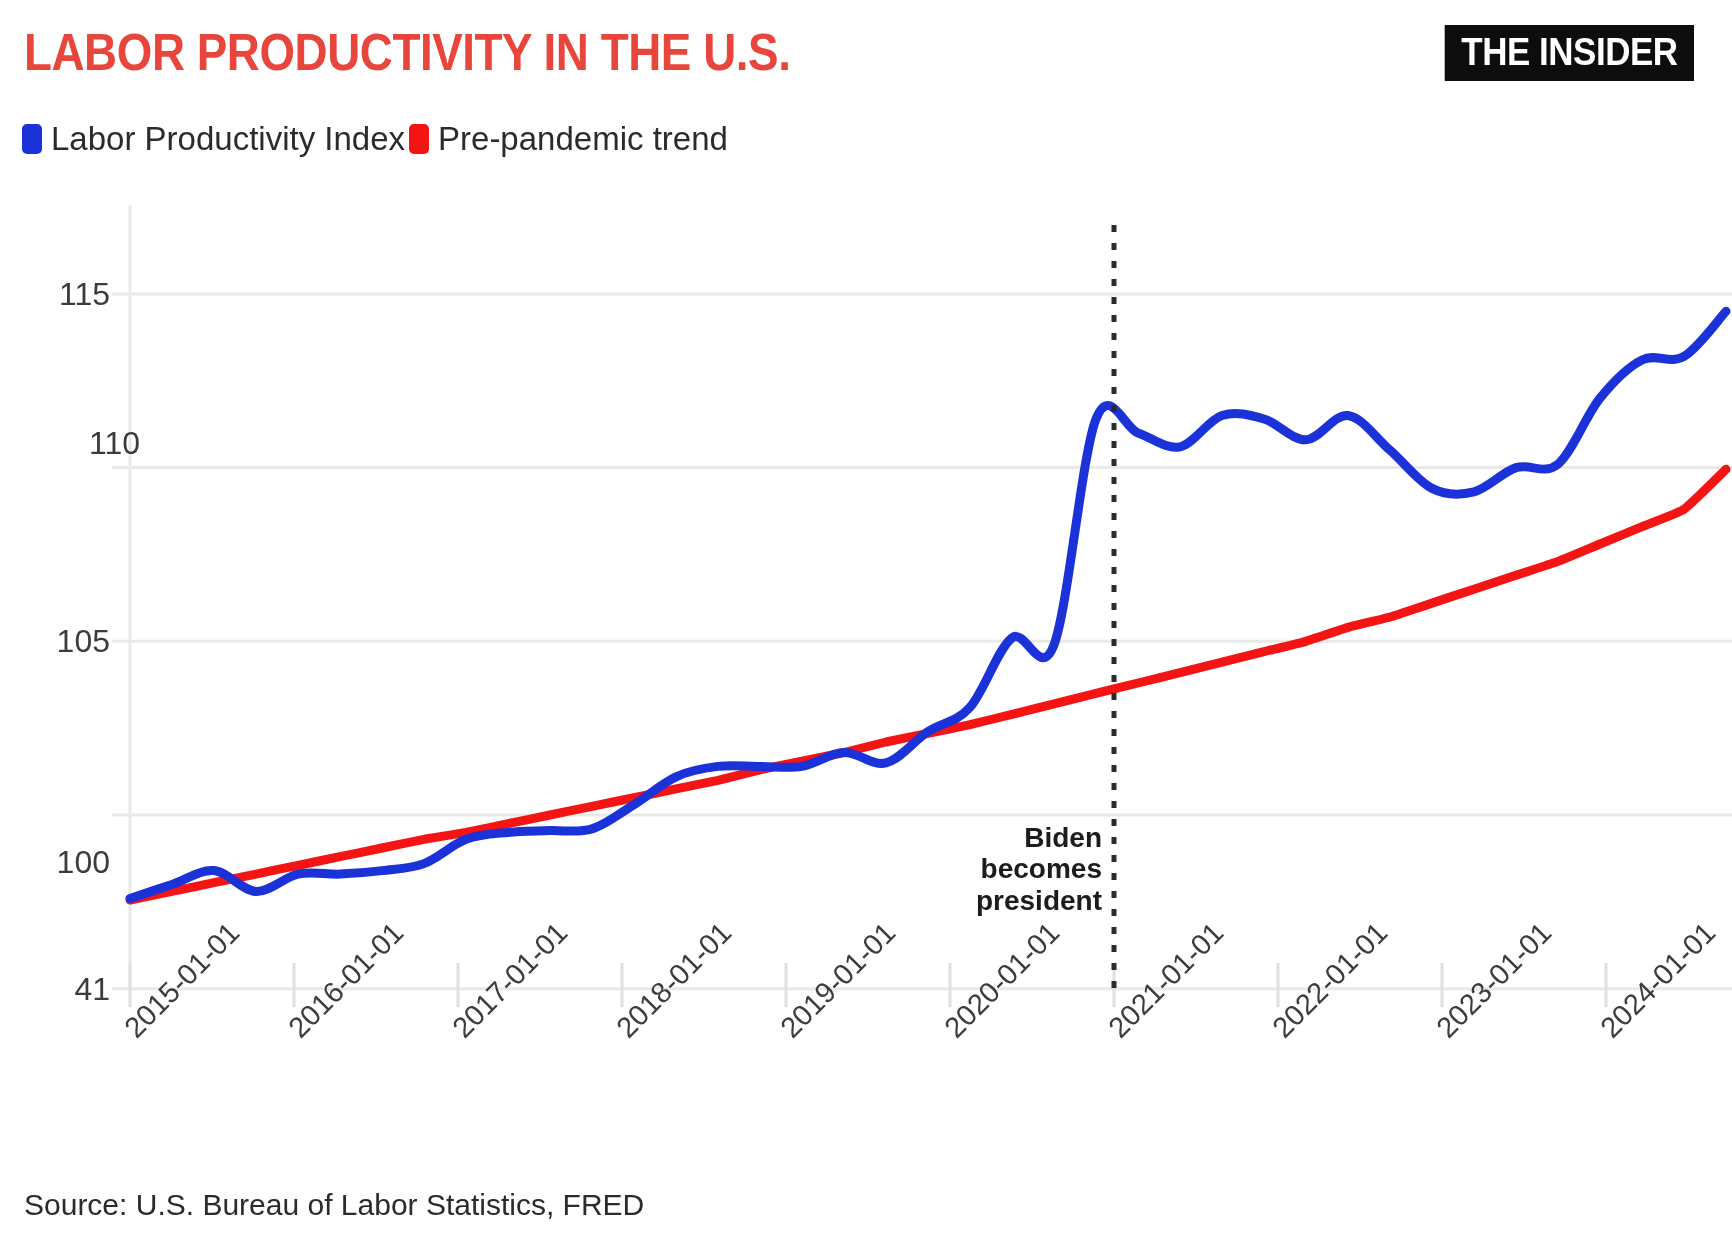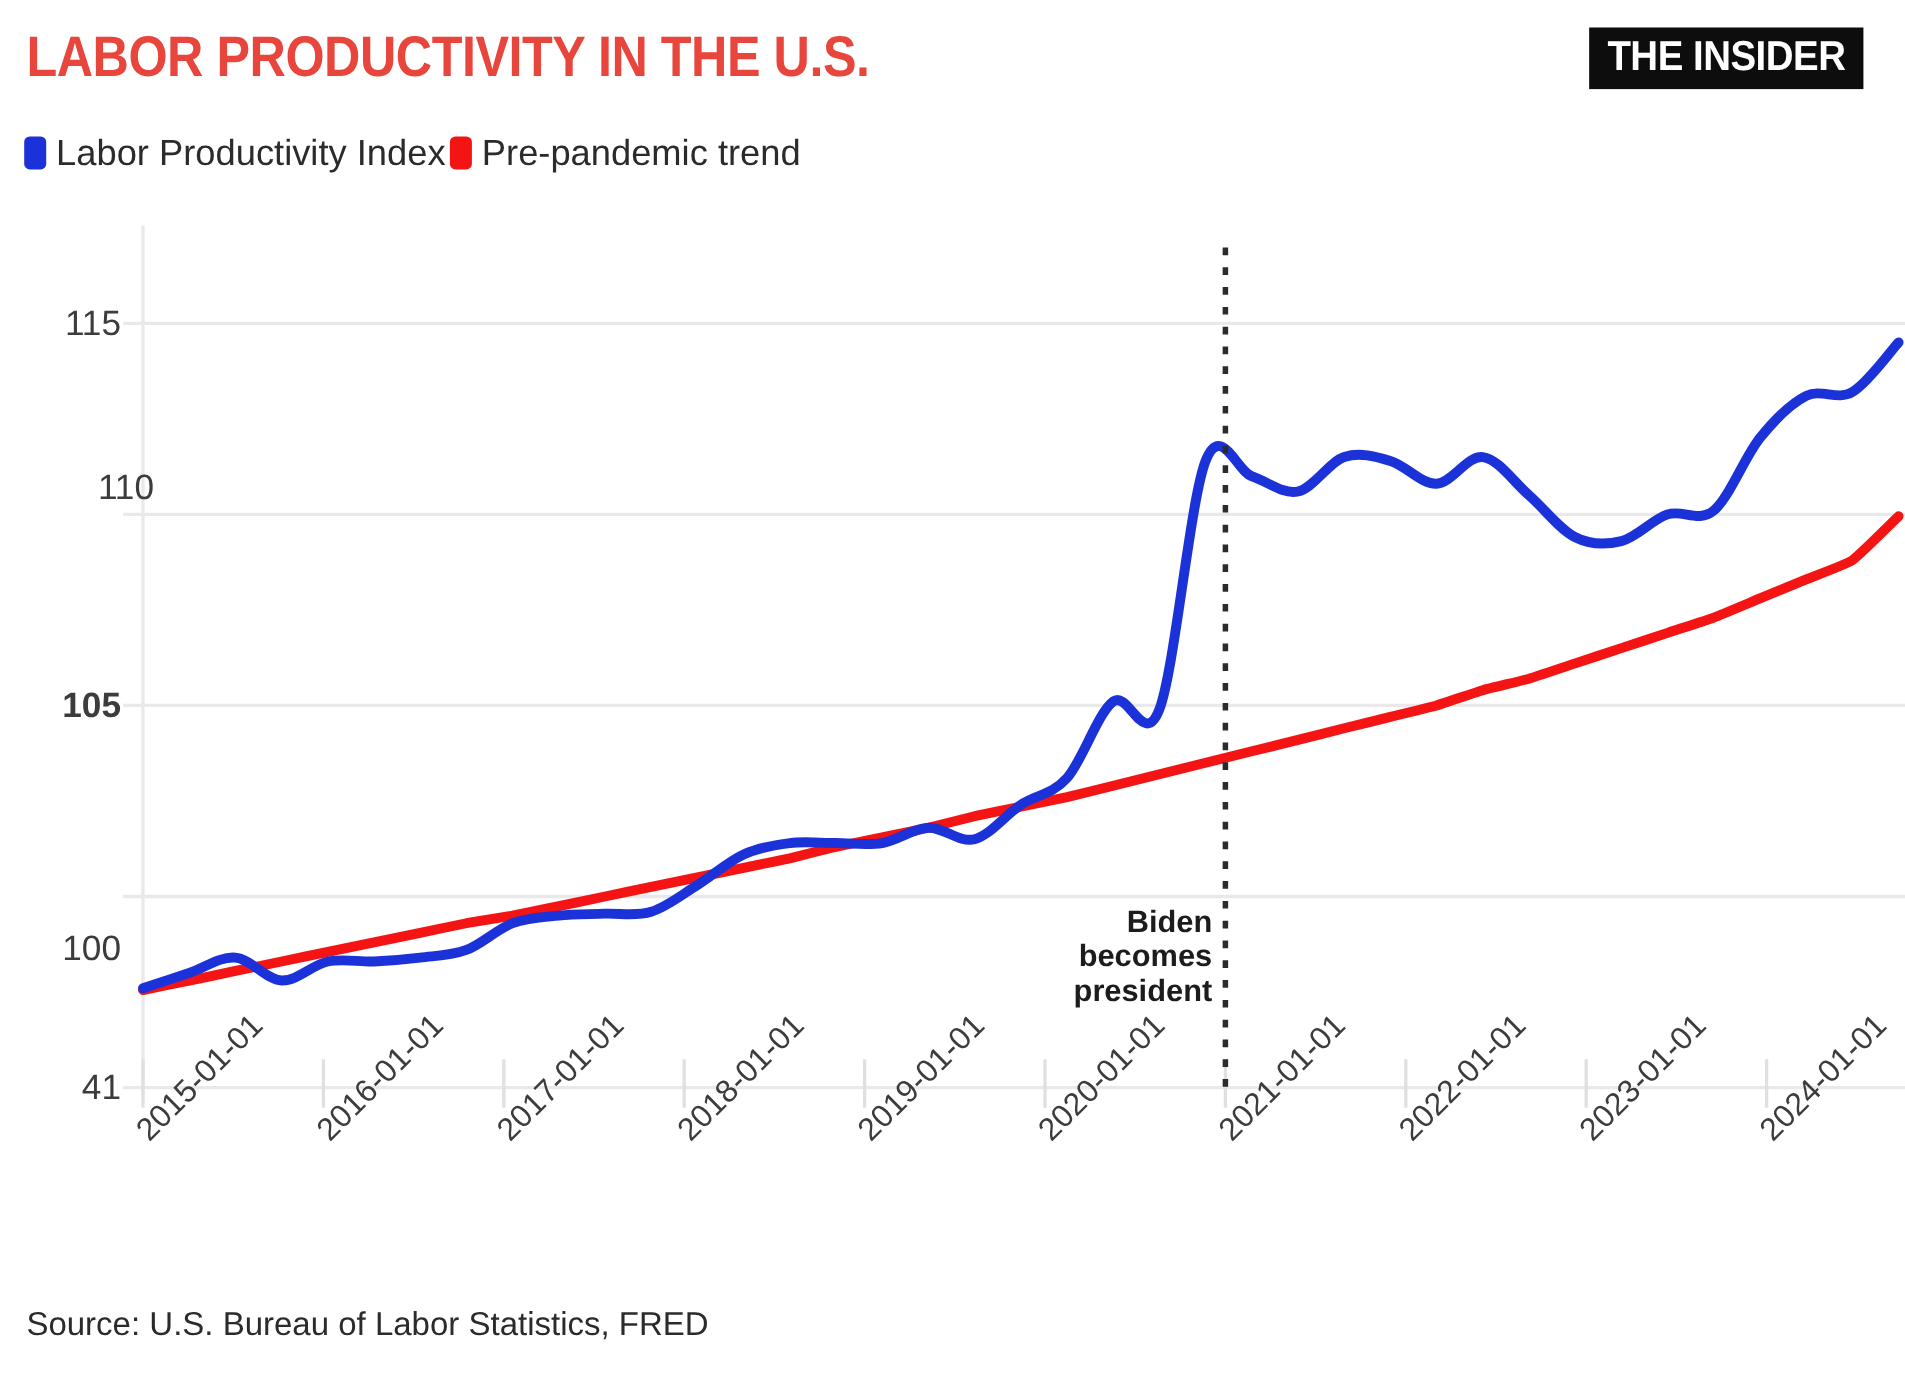"105" div.ylabel { font-weight: bold -> none }
